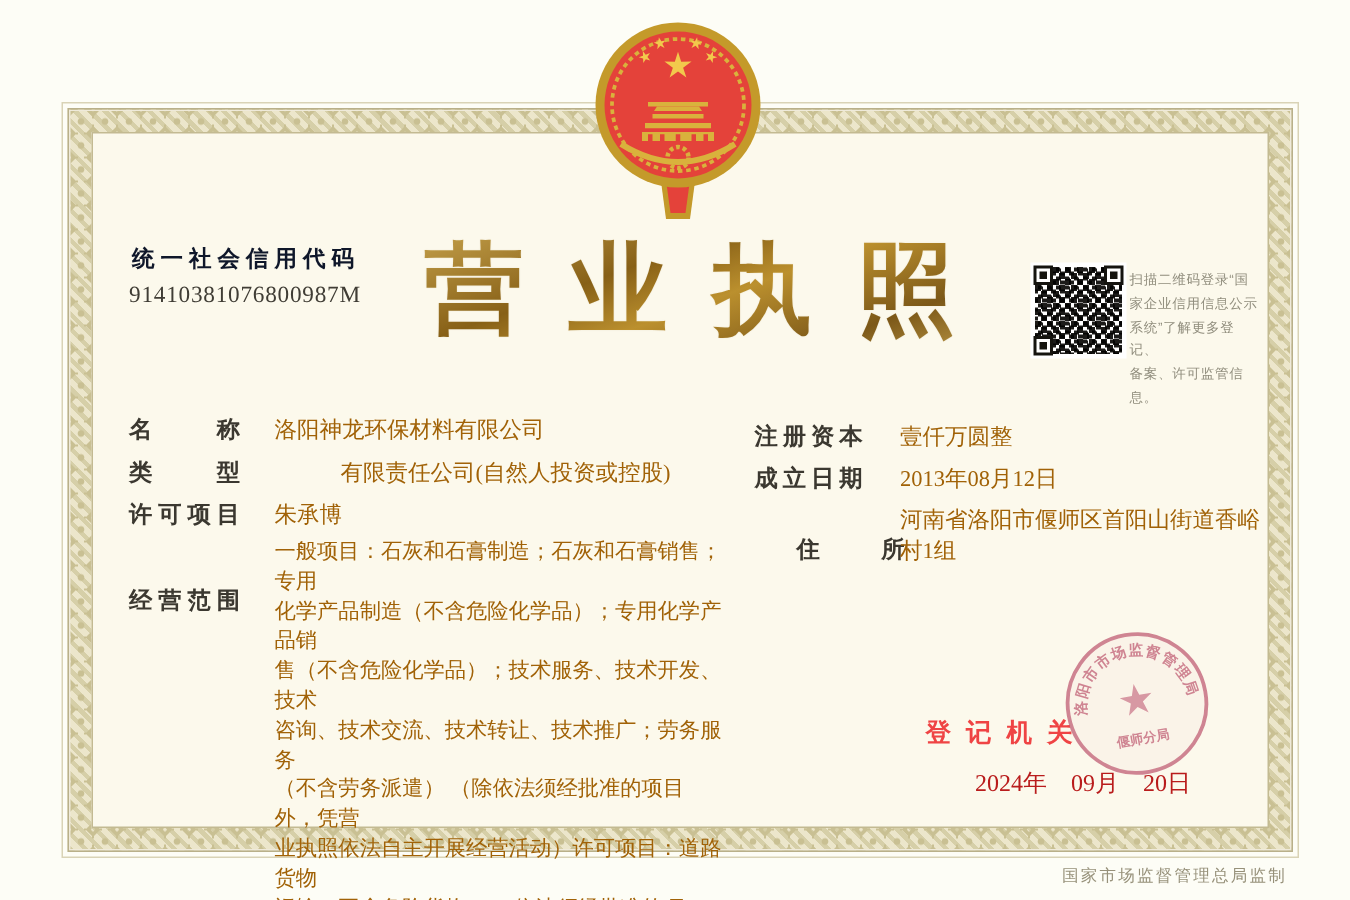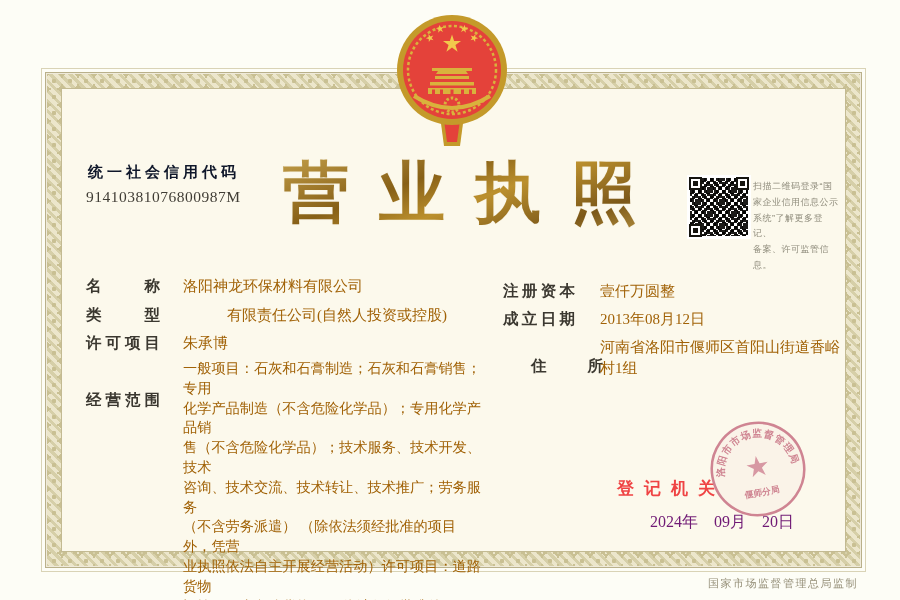"2024年 09月 20日" .reg-date { color: #701a75 -> #b91c1c }
